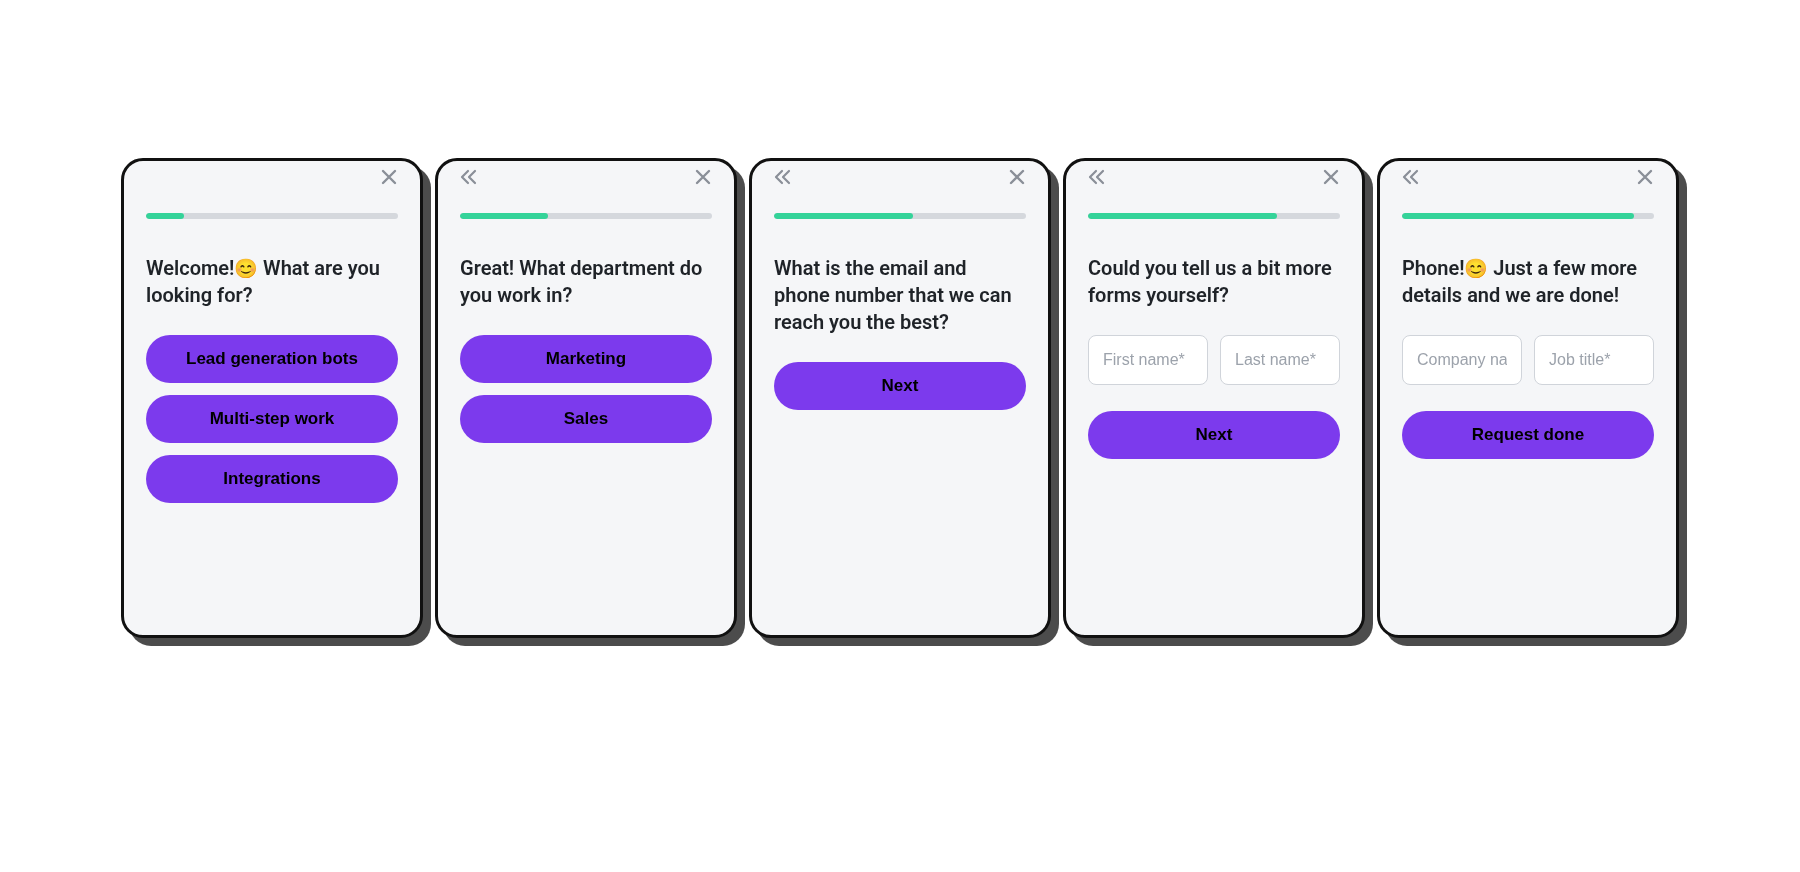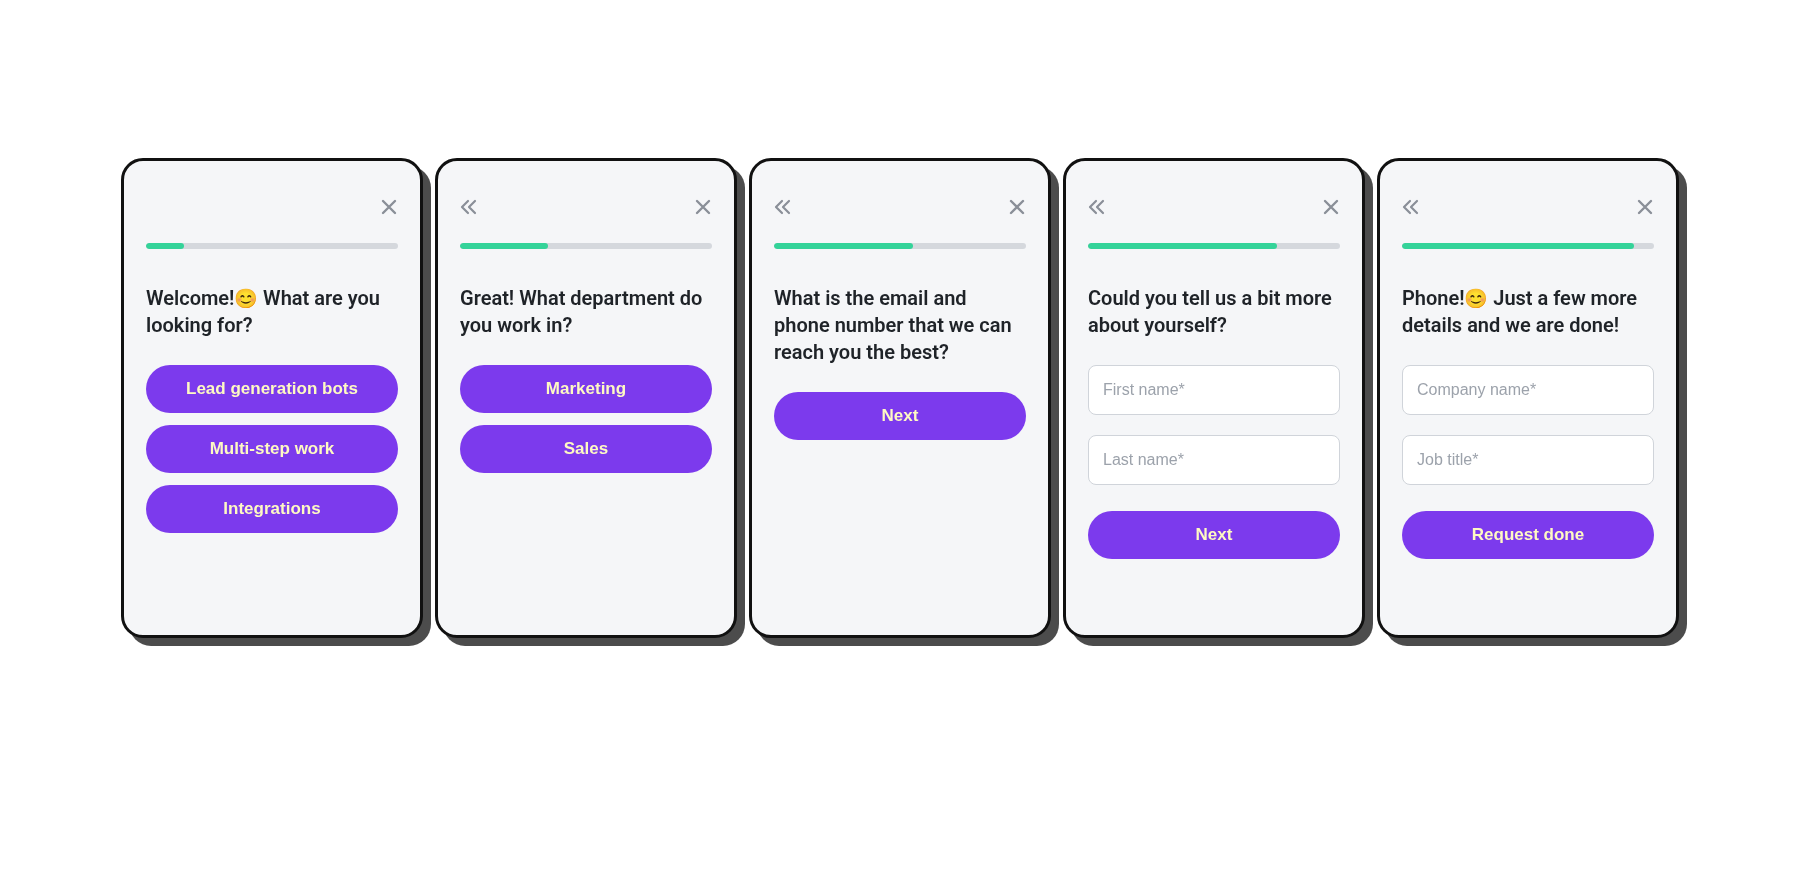"Welcome!😊 What are you looking" .card { padding: 34px 22px 22px 22px -> 4px 22px 22px 22px }
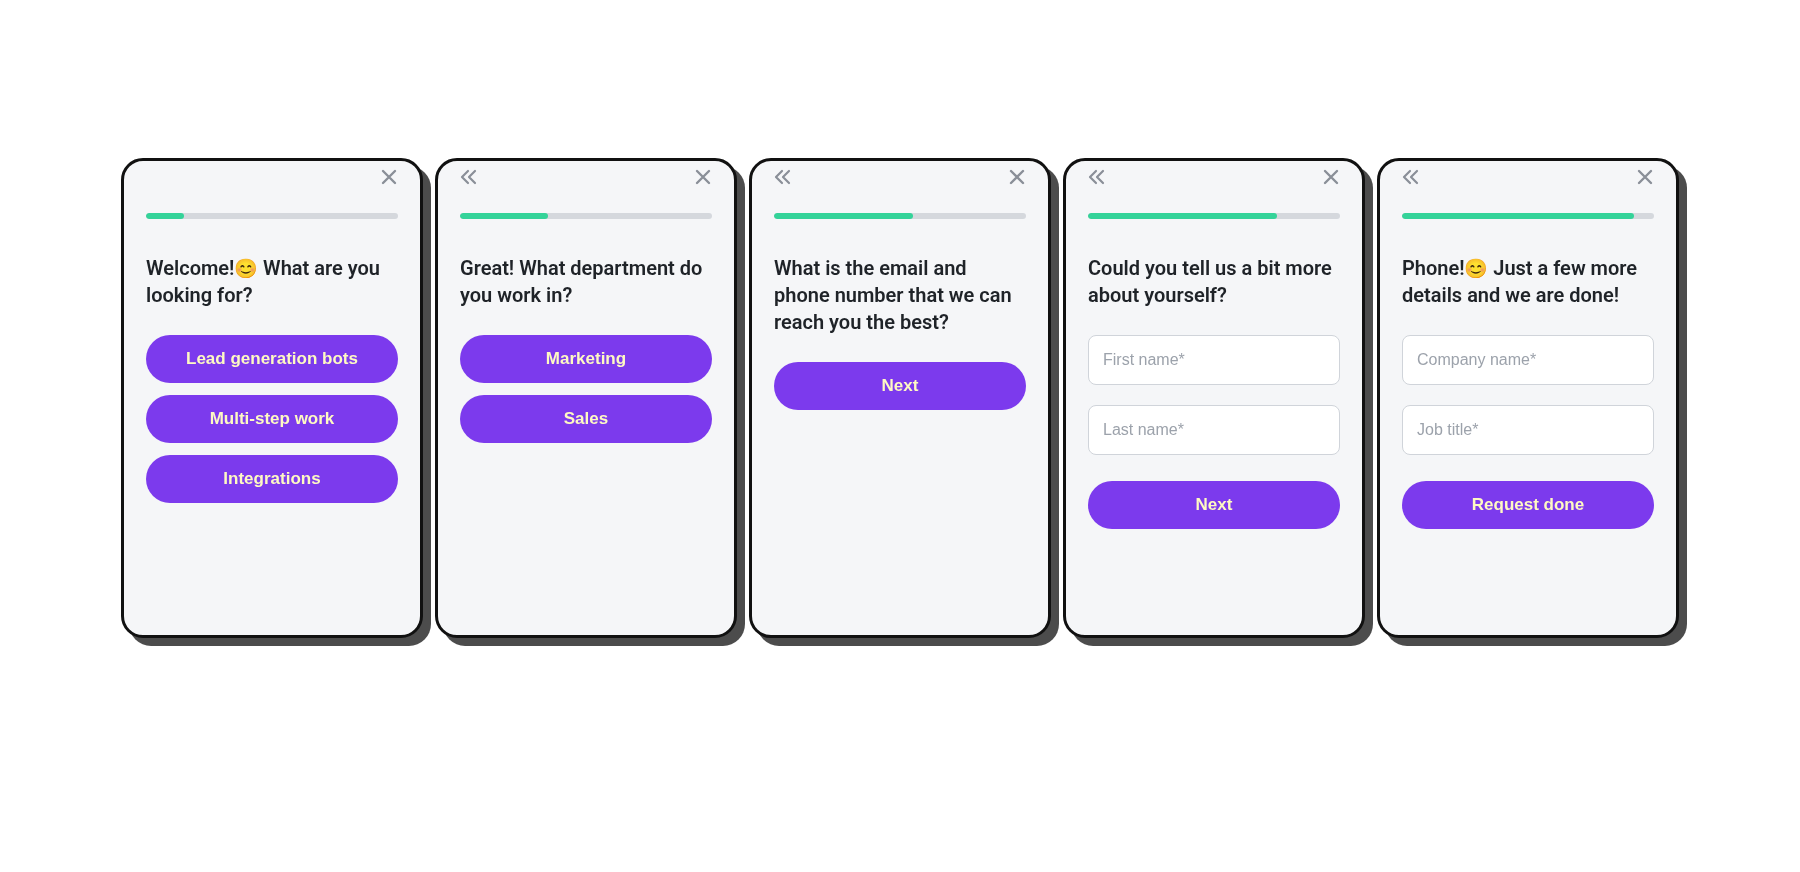"Could you tell us a" span { text: about -> forms }
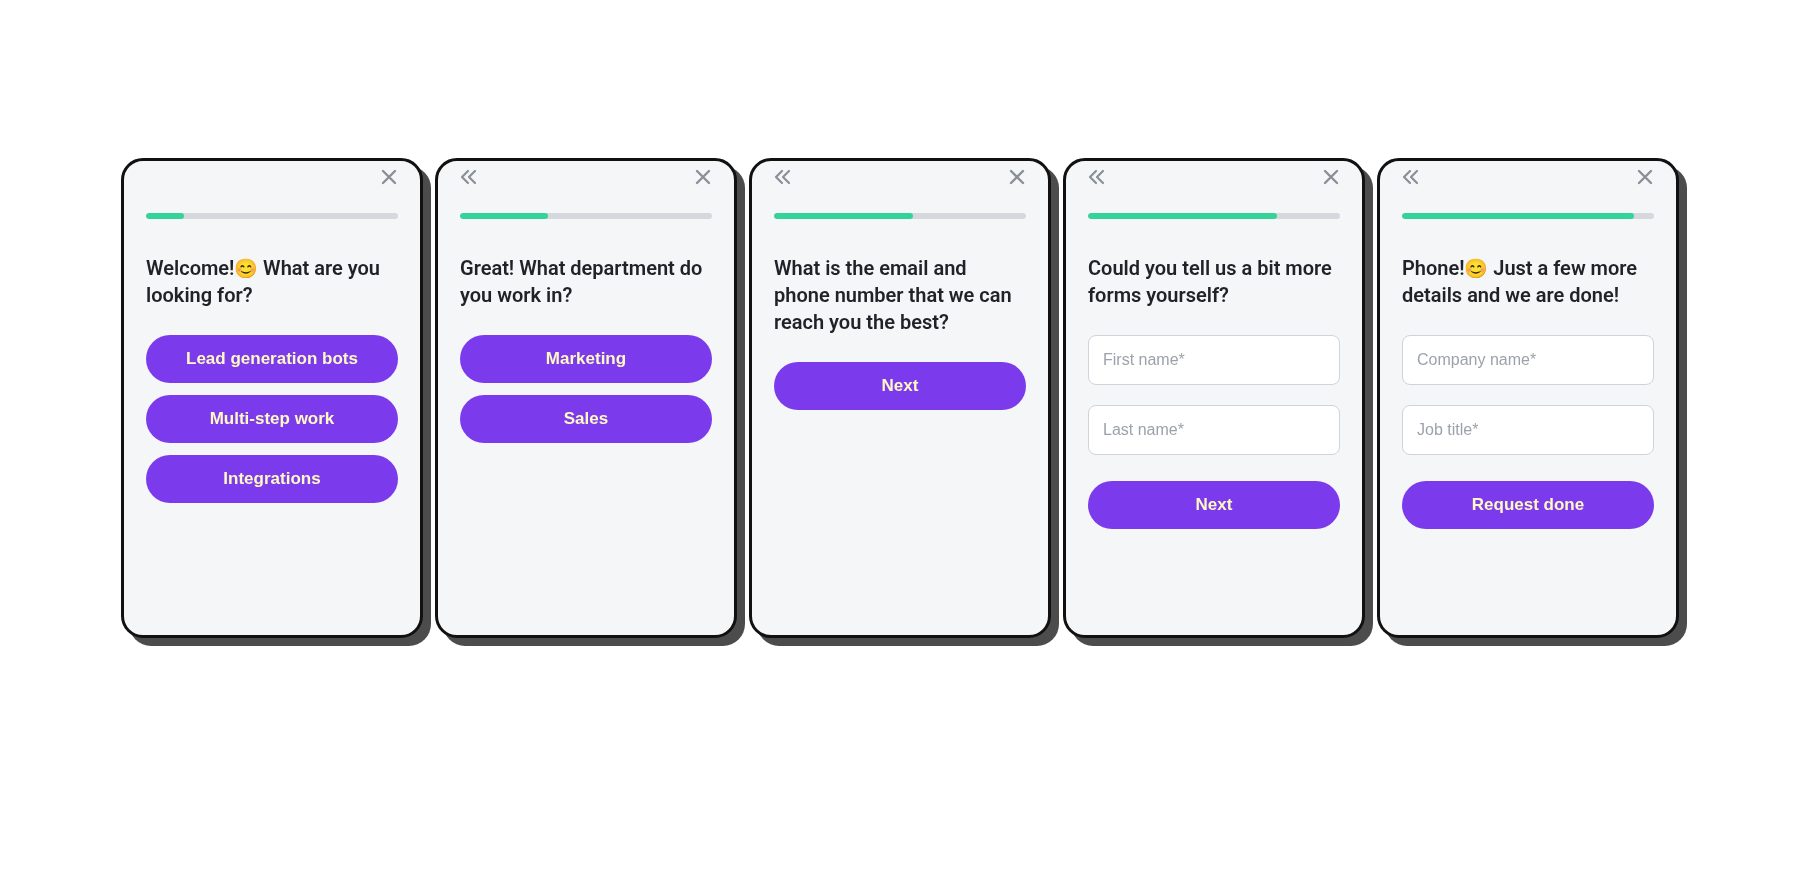"Lead generation bots" .option-btn, .next-btn { color: #fef9c3 -> #000000 }
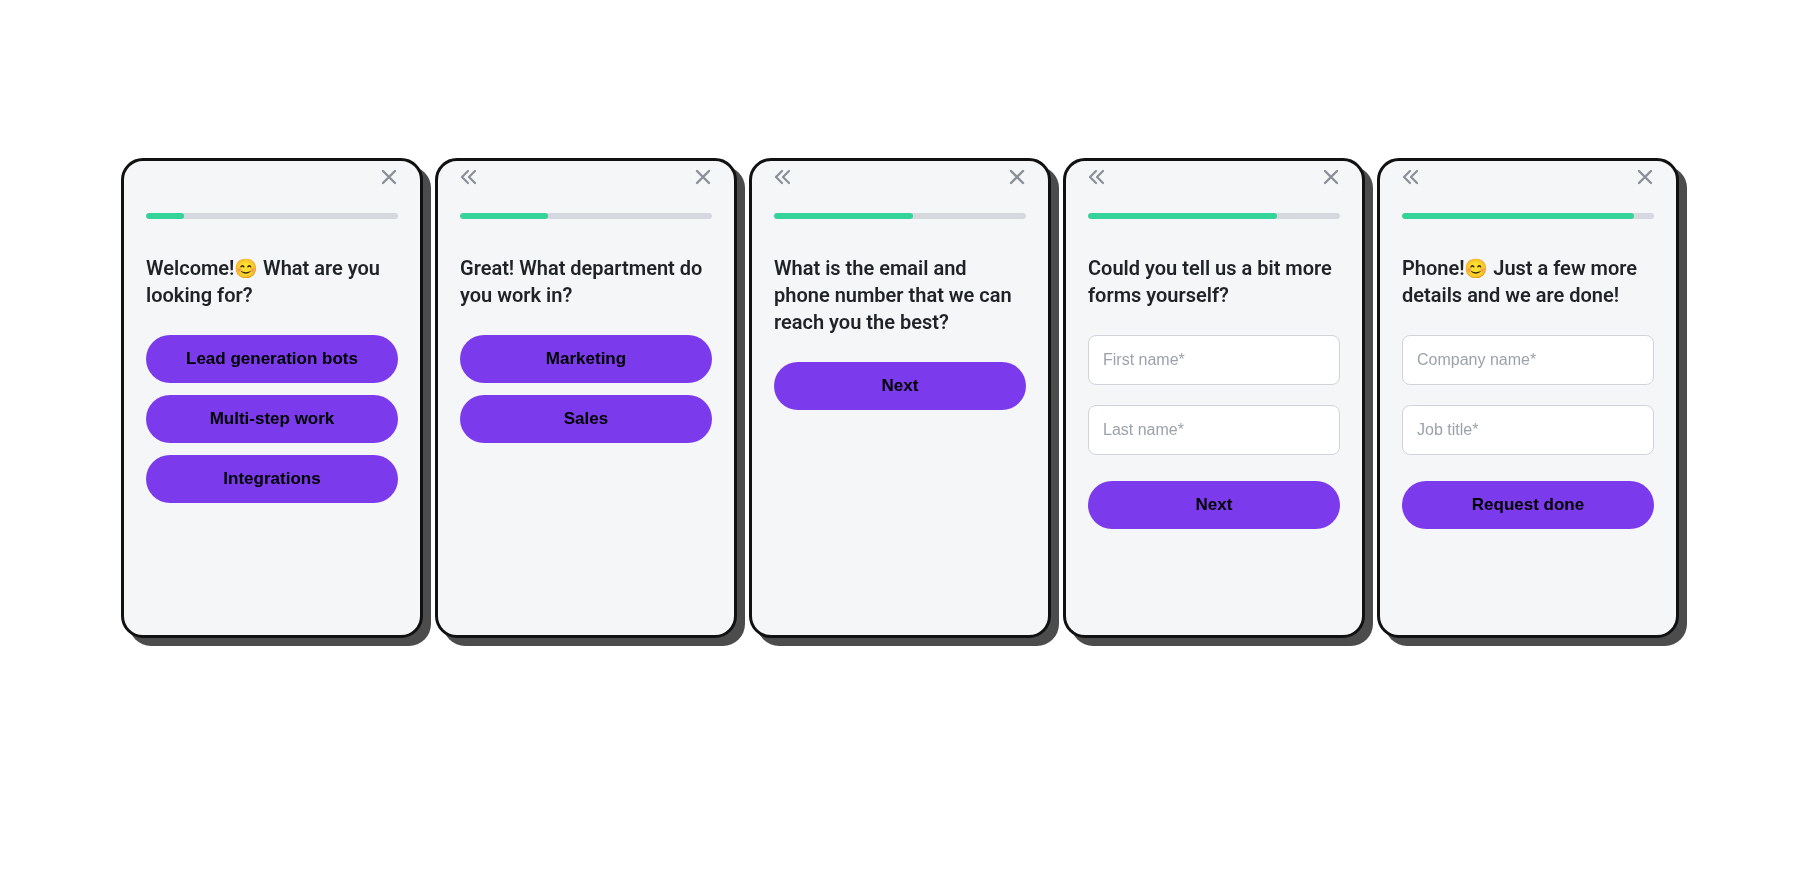"First name*" .input-list { flex-direction: column -> row; gap: 20px -> 12px }
